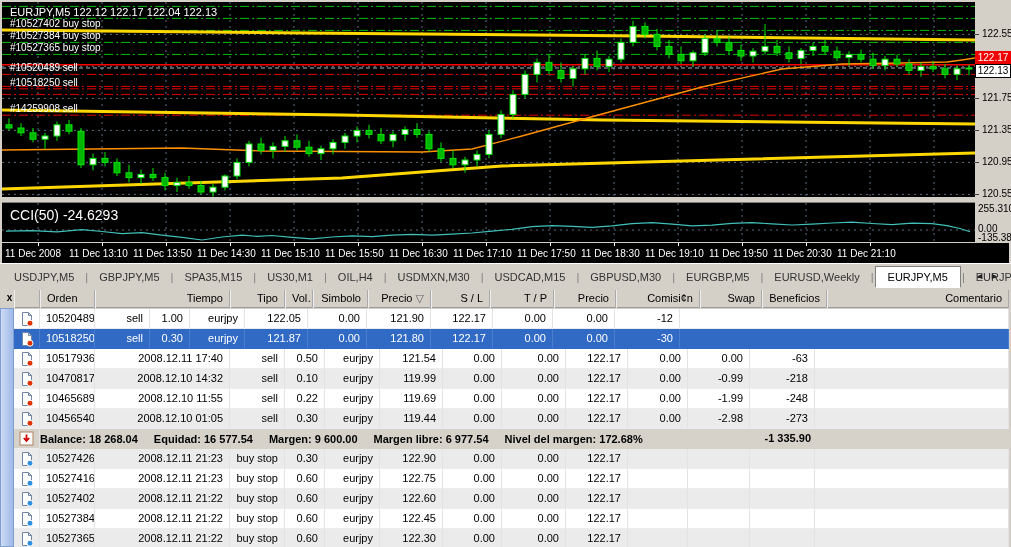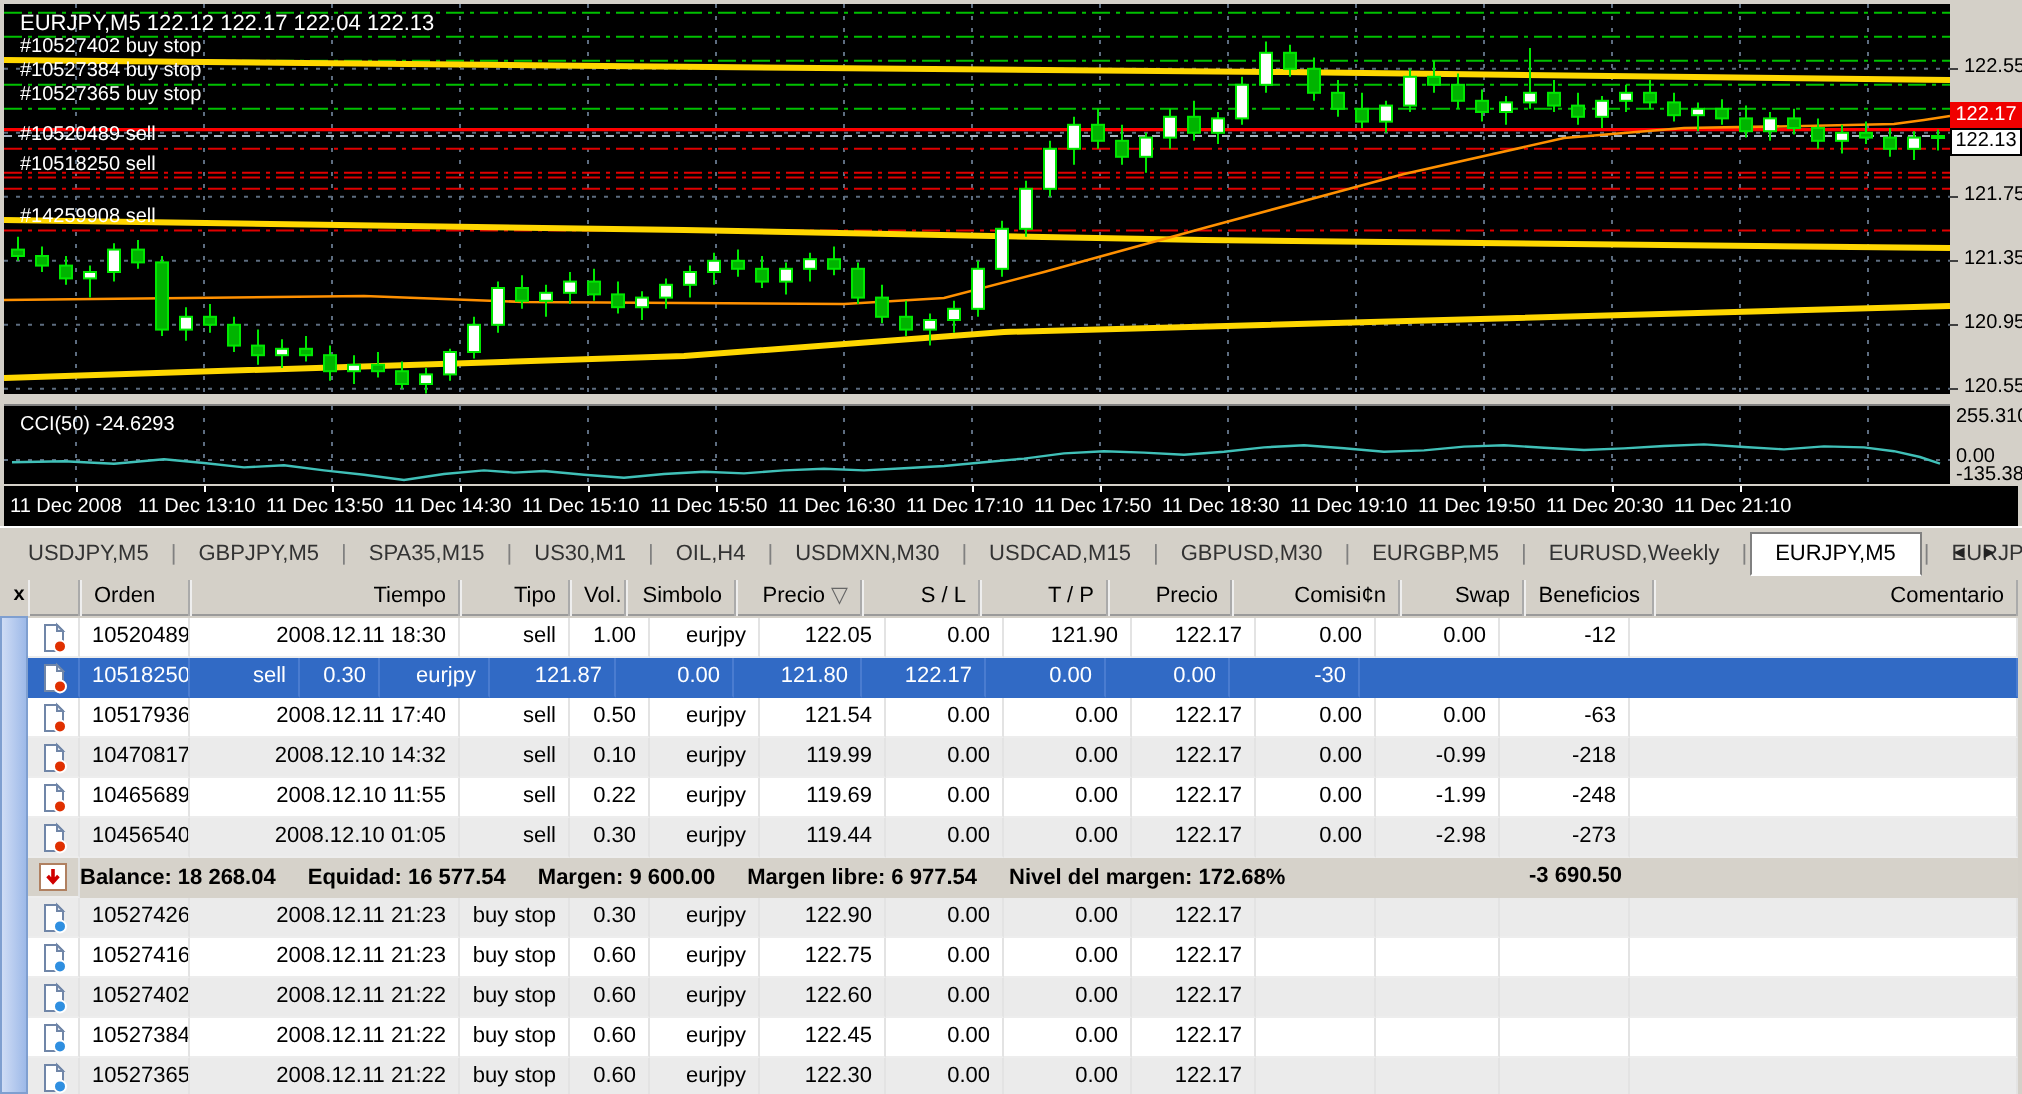"CCI(50) -24.6293" .cci-label { font-size: 10px -> 14px }
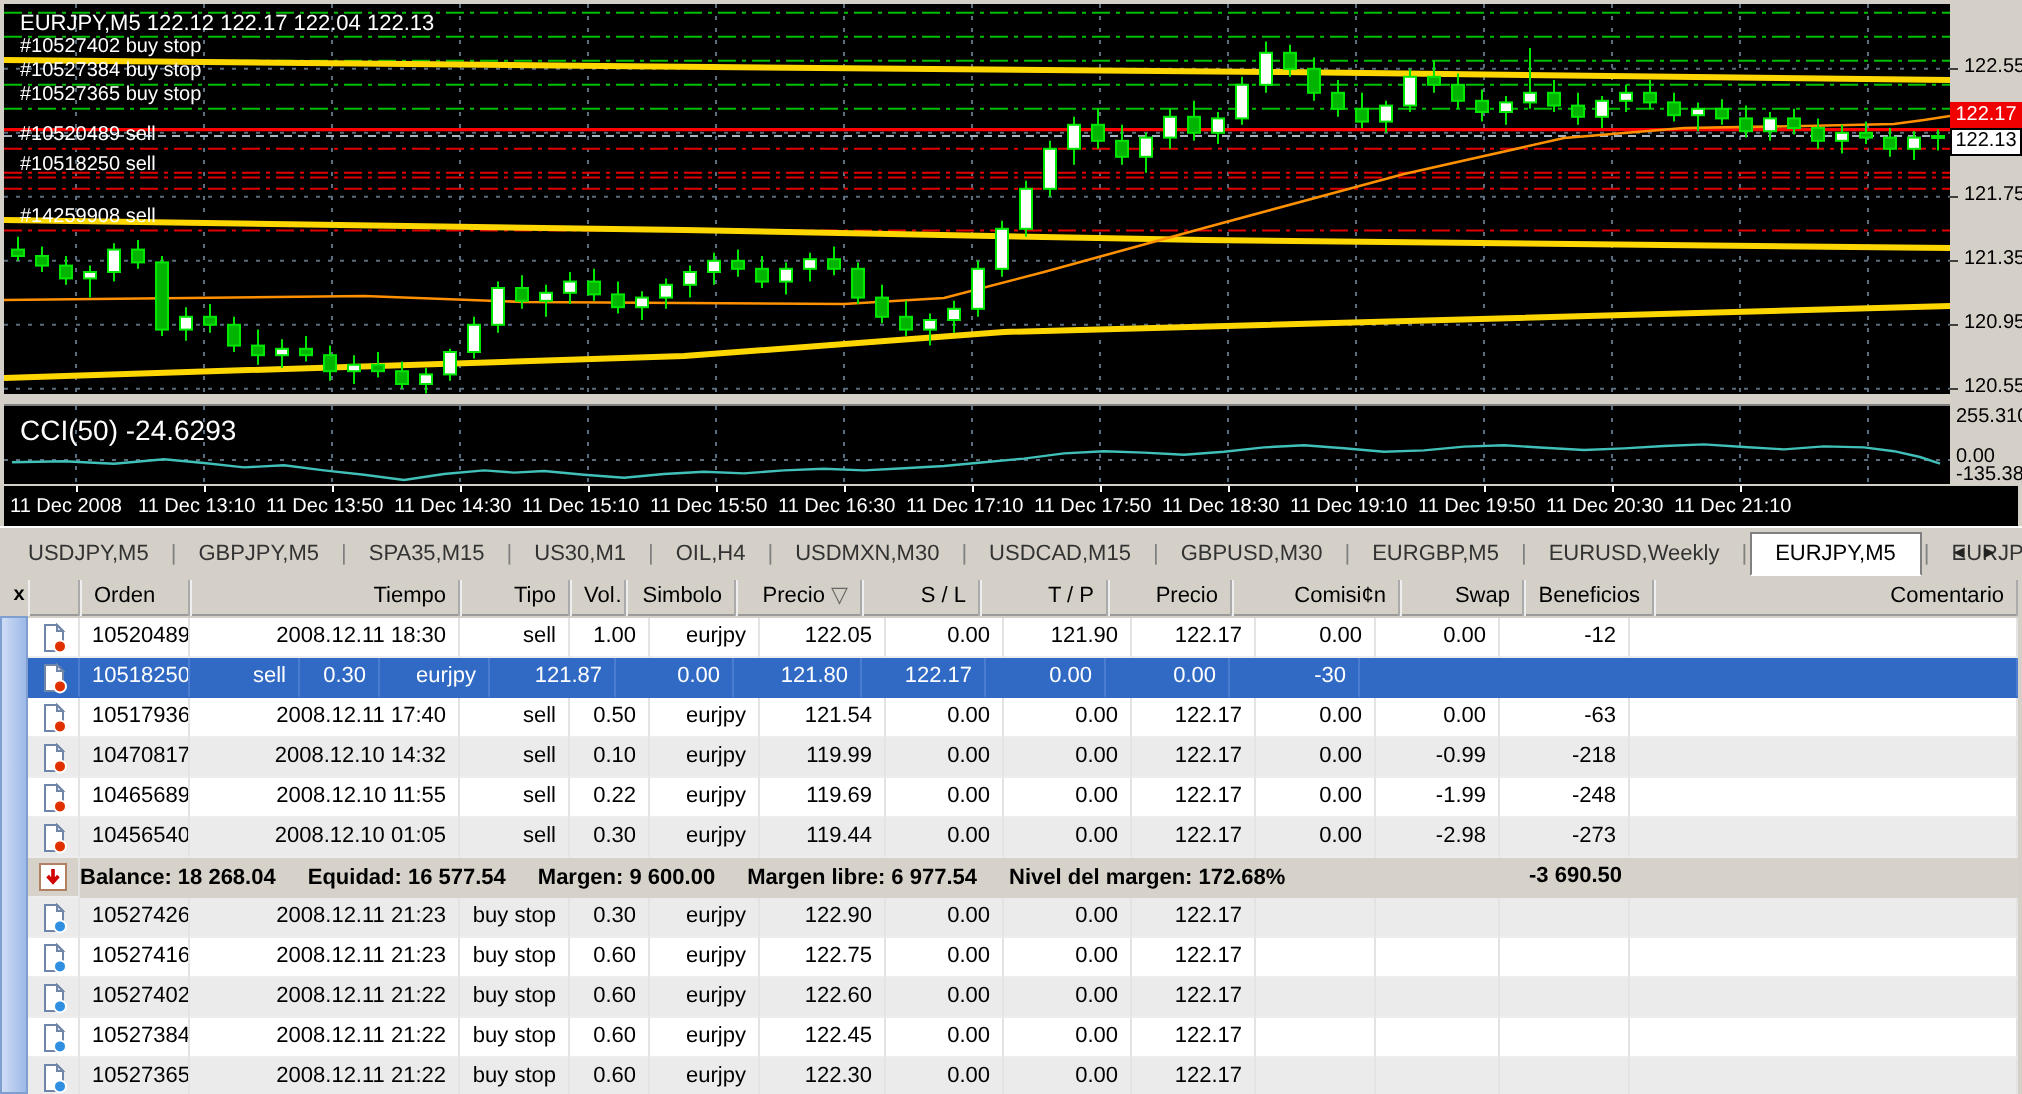"2008.12.11 18:30" div.td { html: <div>2008.12.11 18:30</div> -> none }
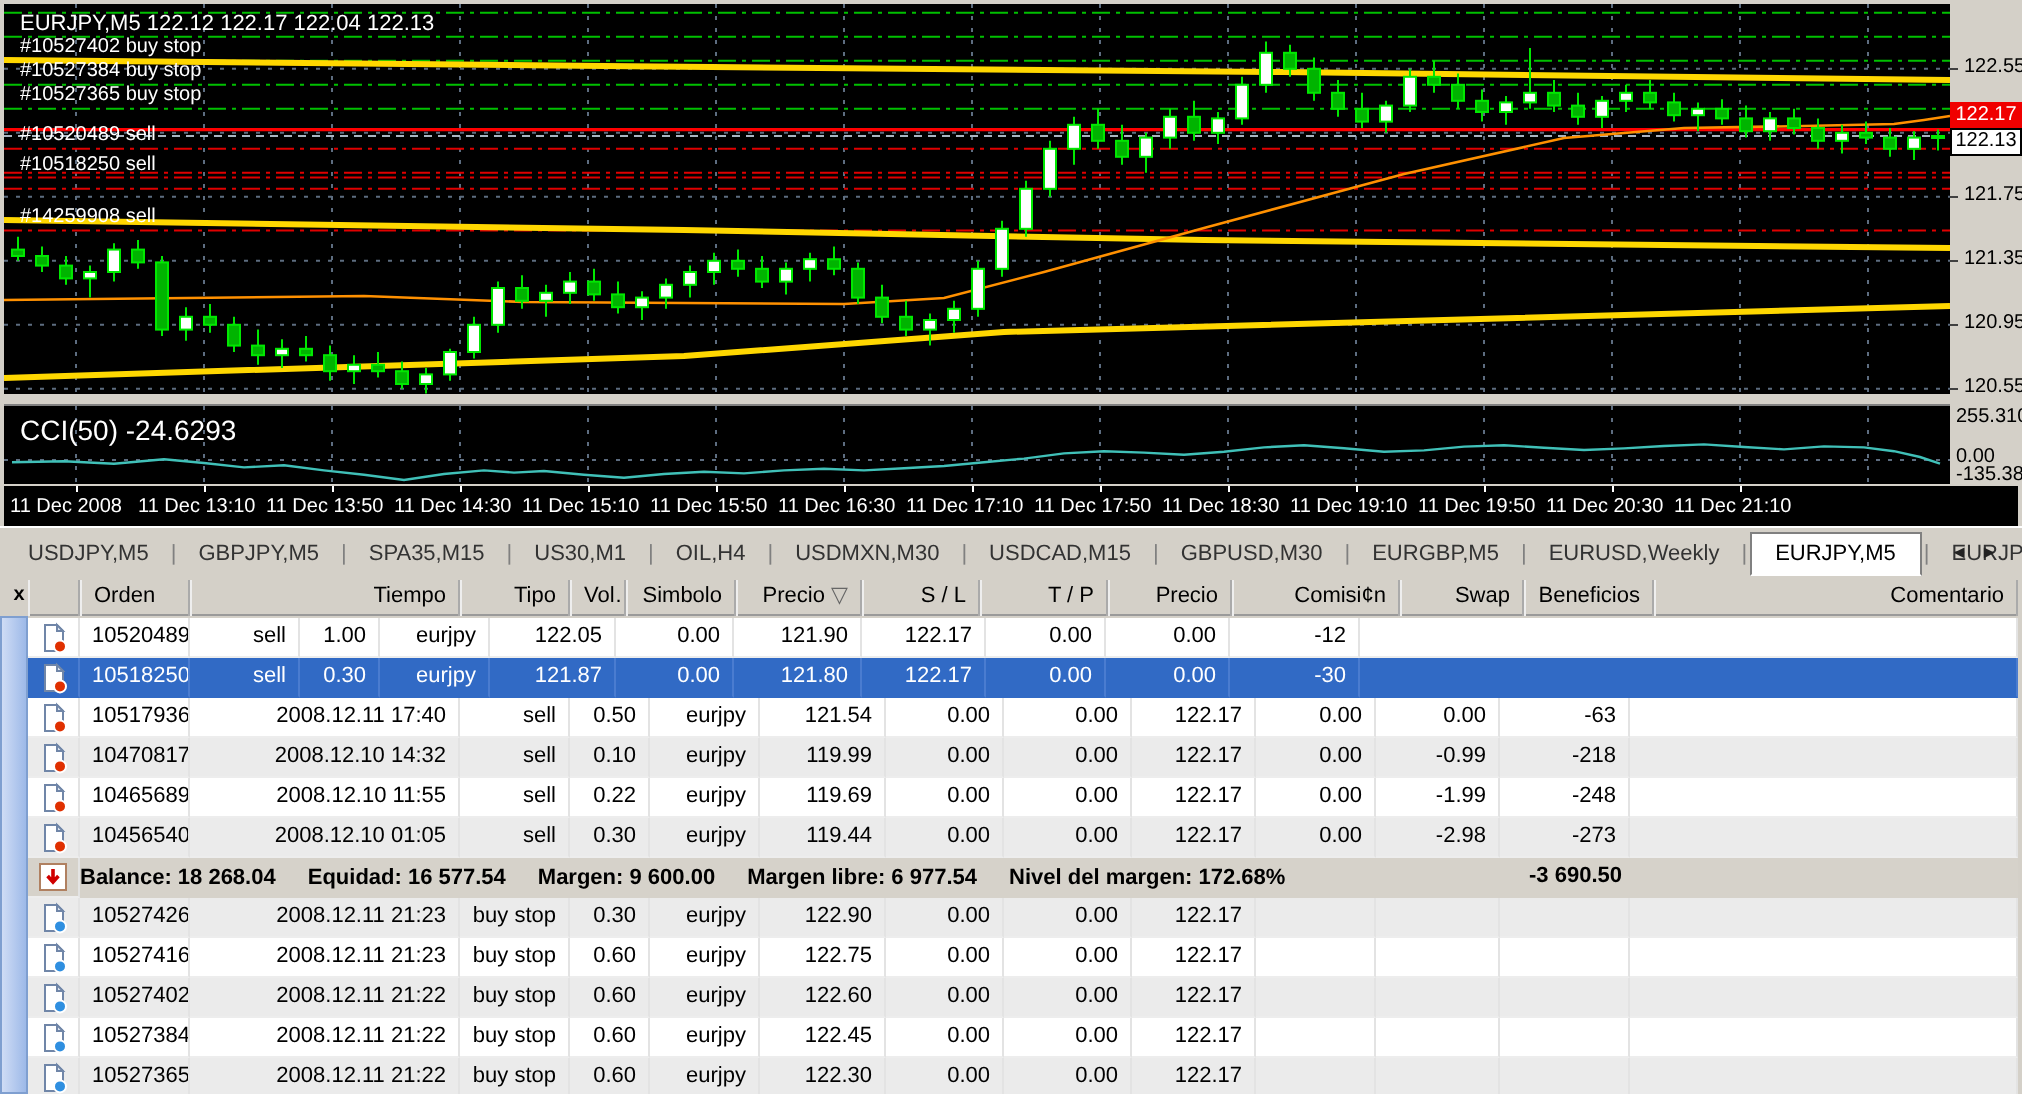"-3 690.50" div.bal-profit { text: -3 690.50 -> -1 335.90 }
